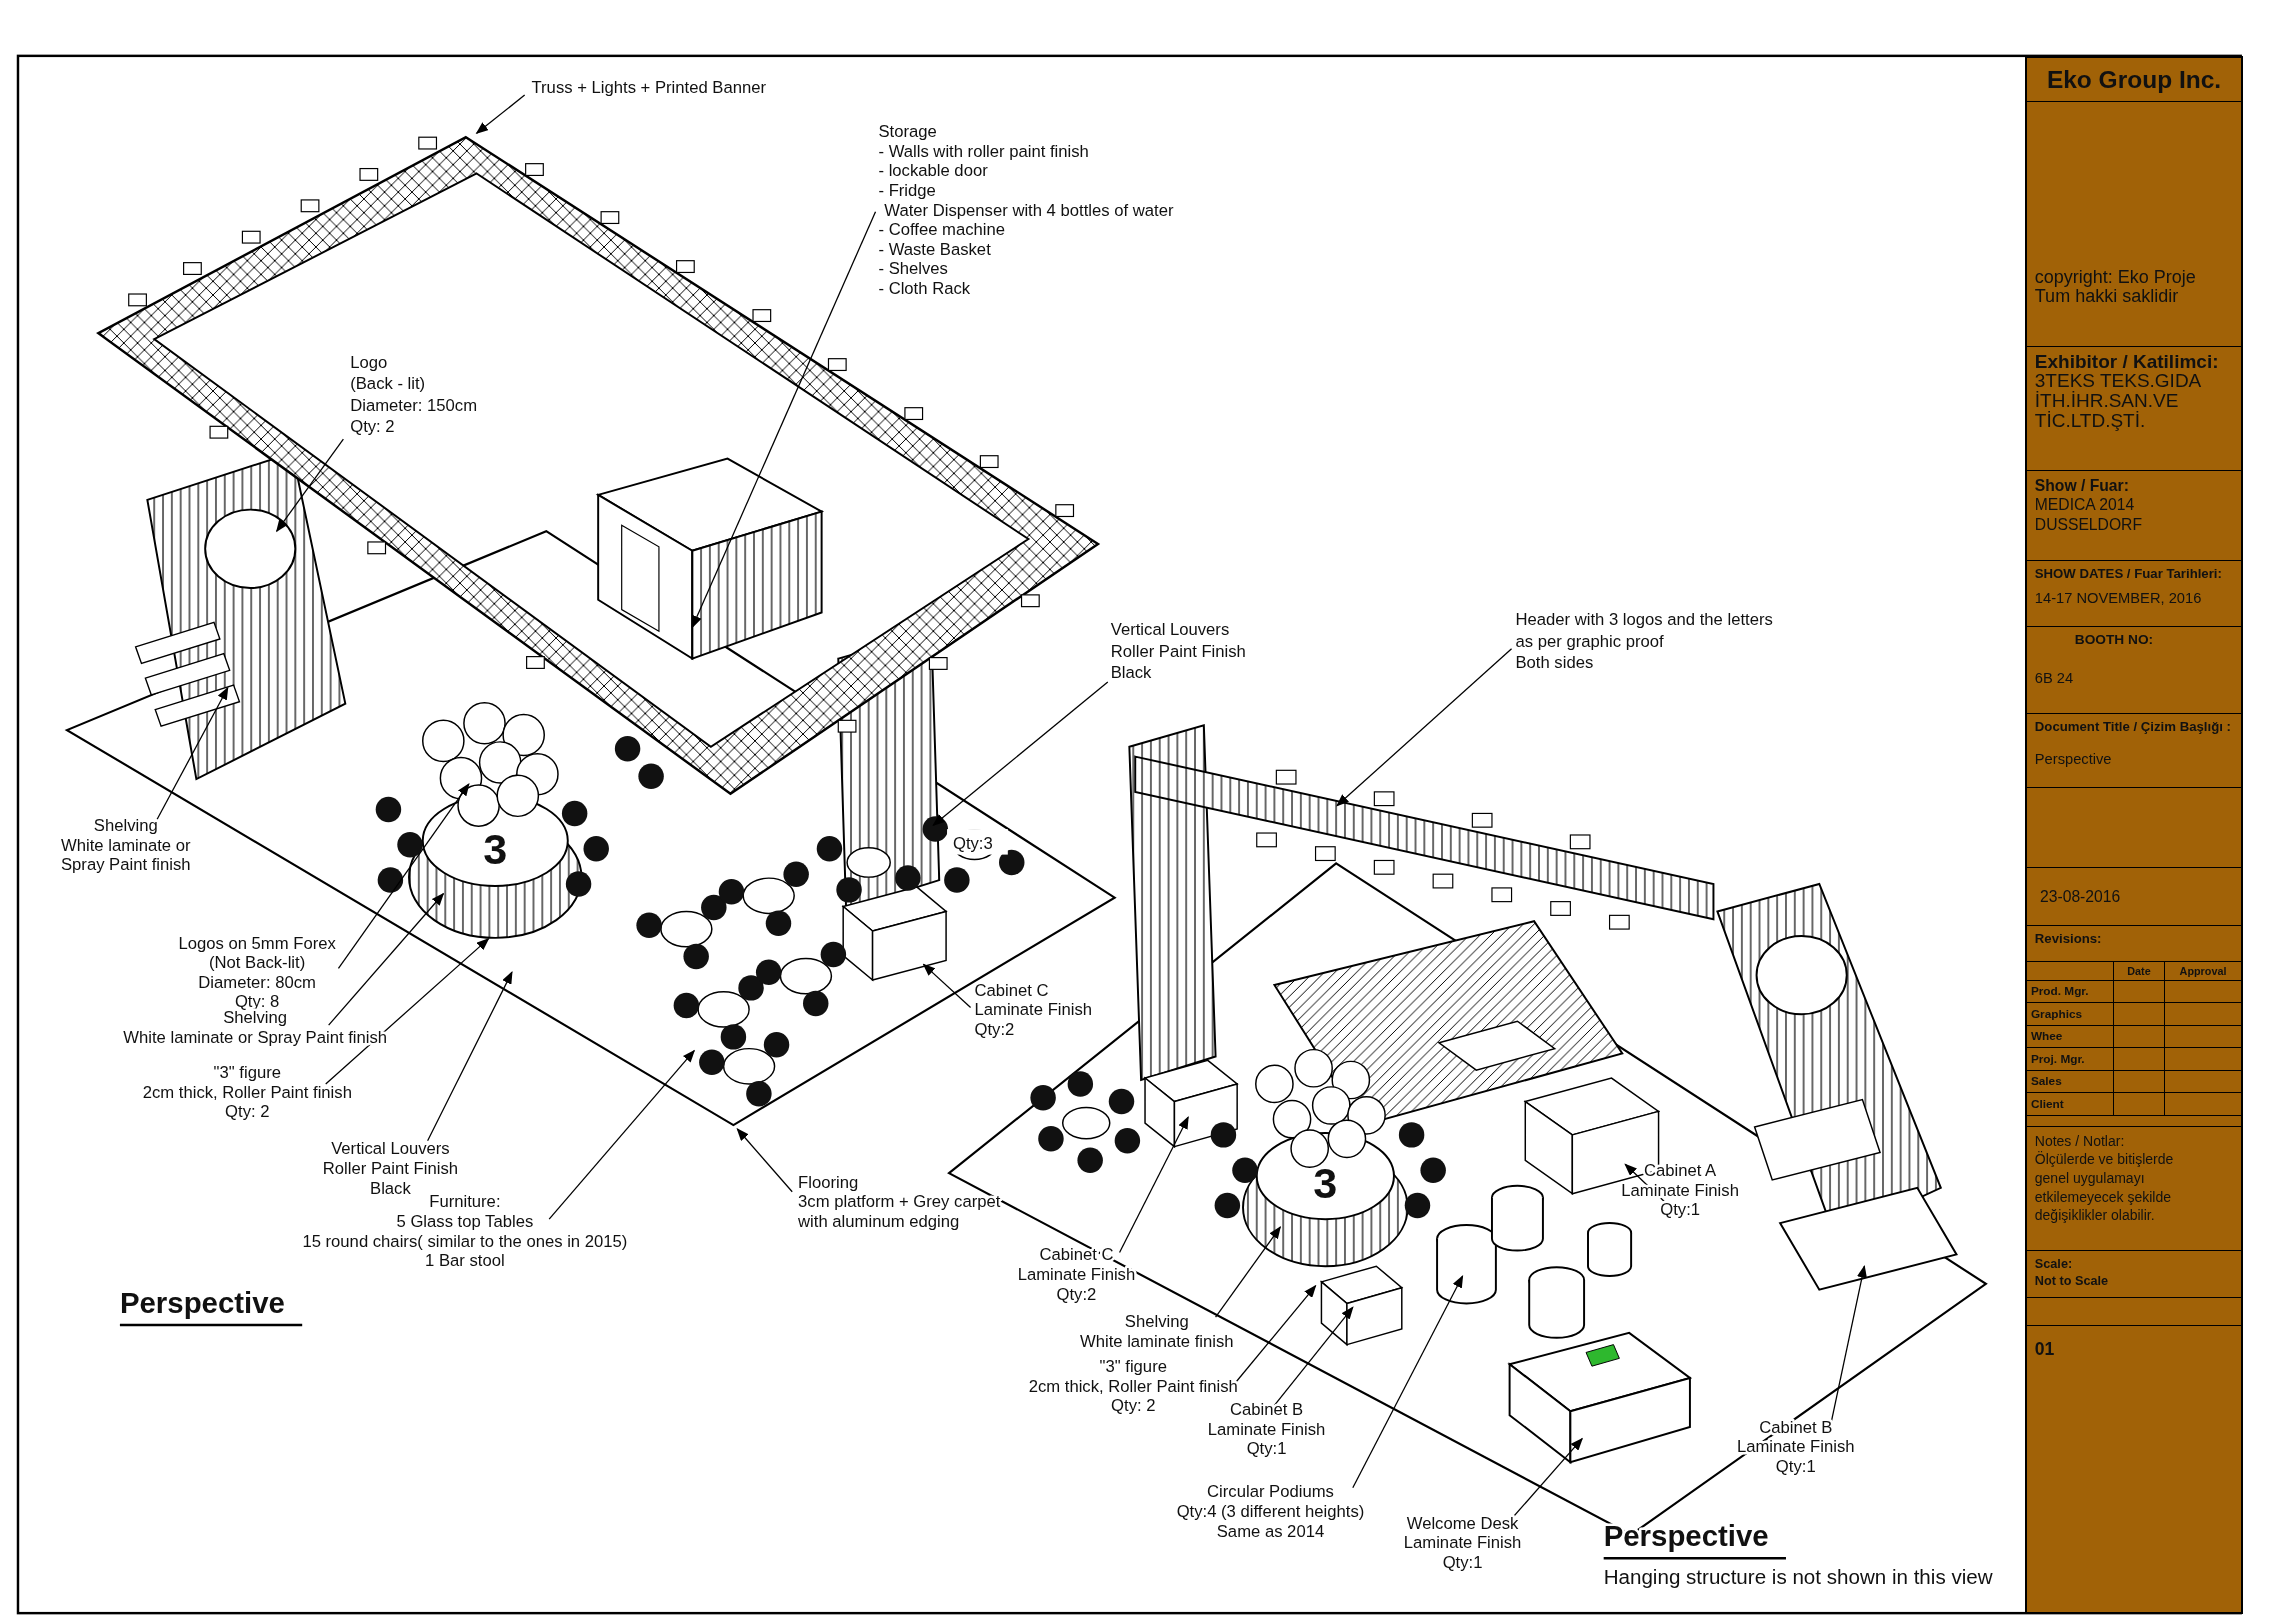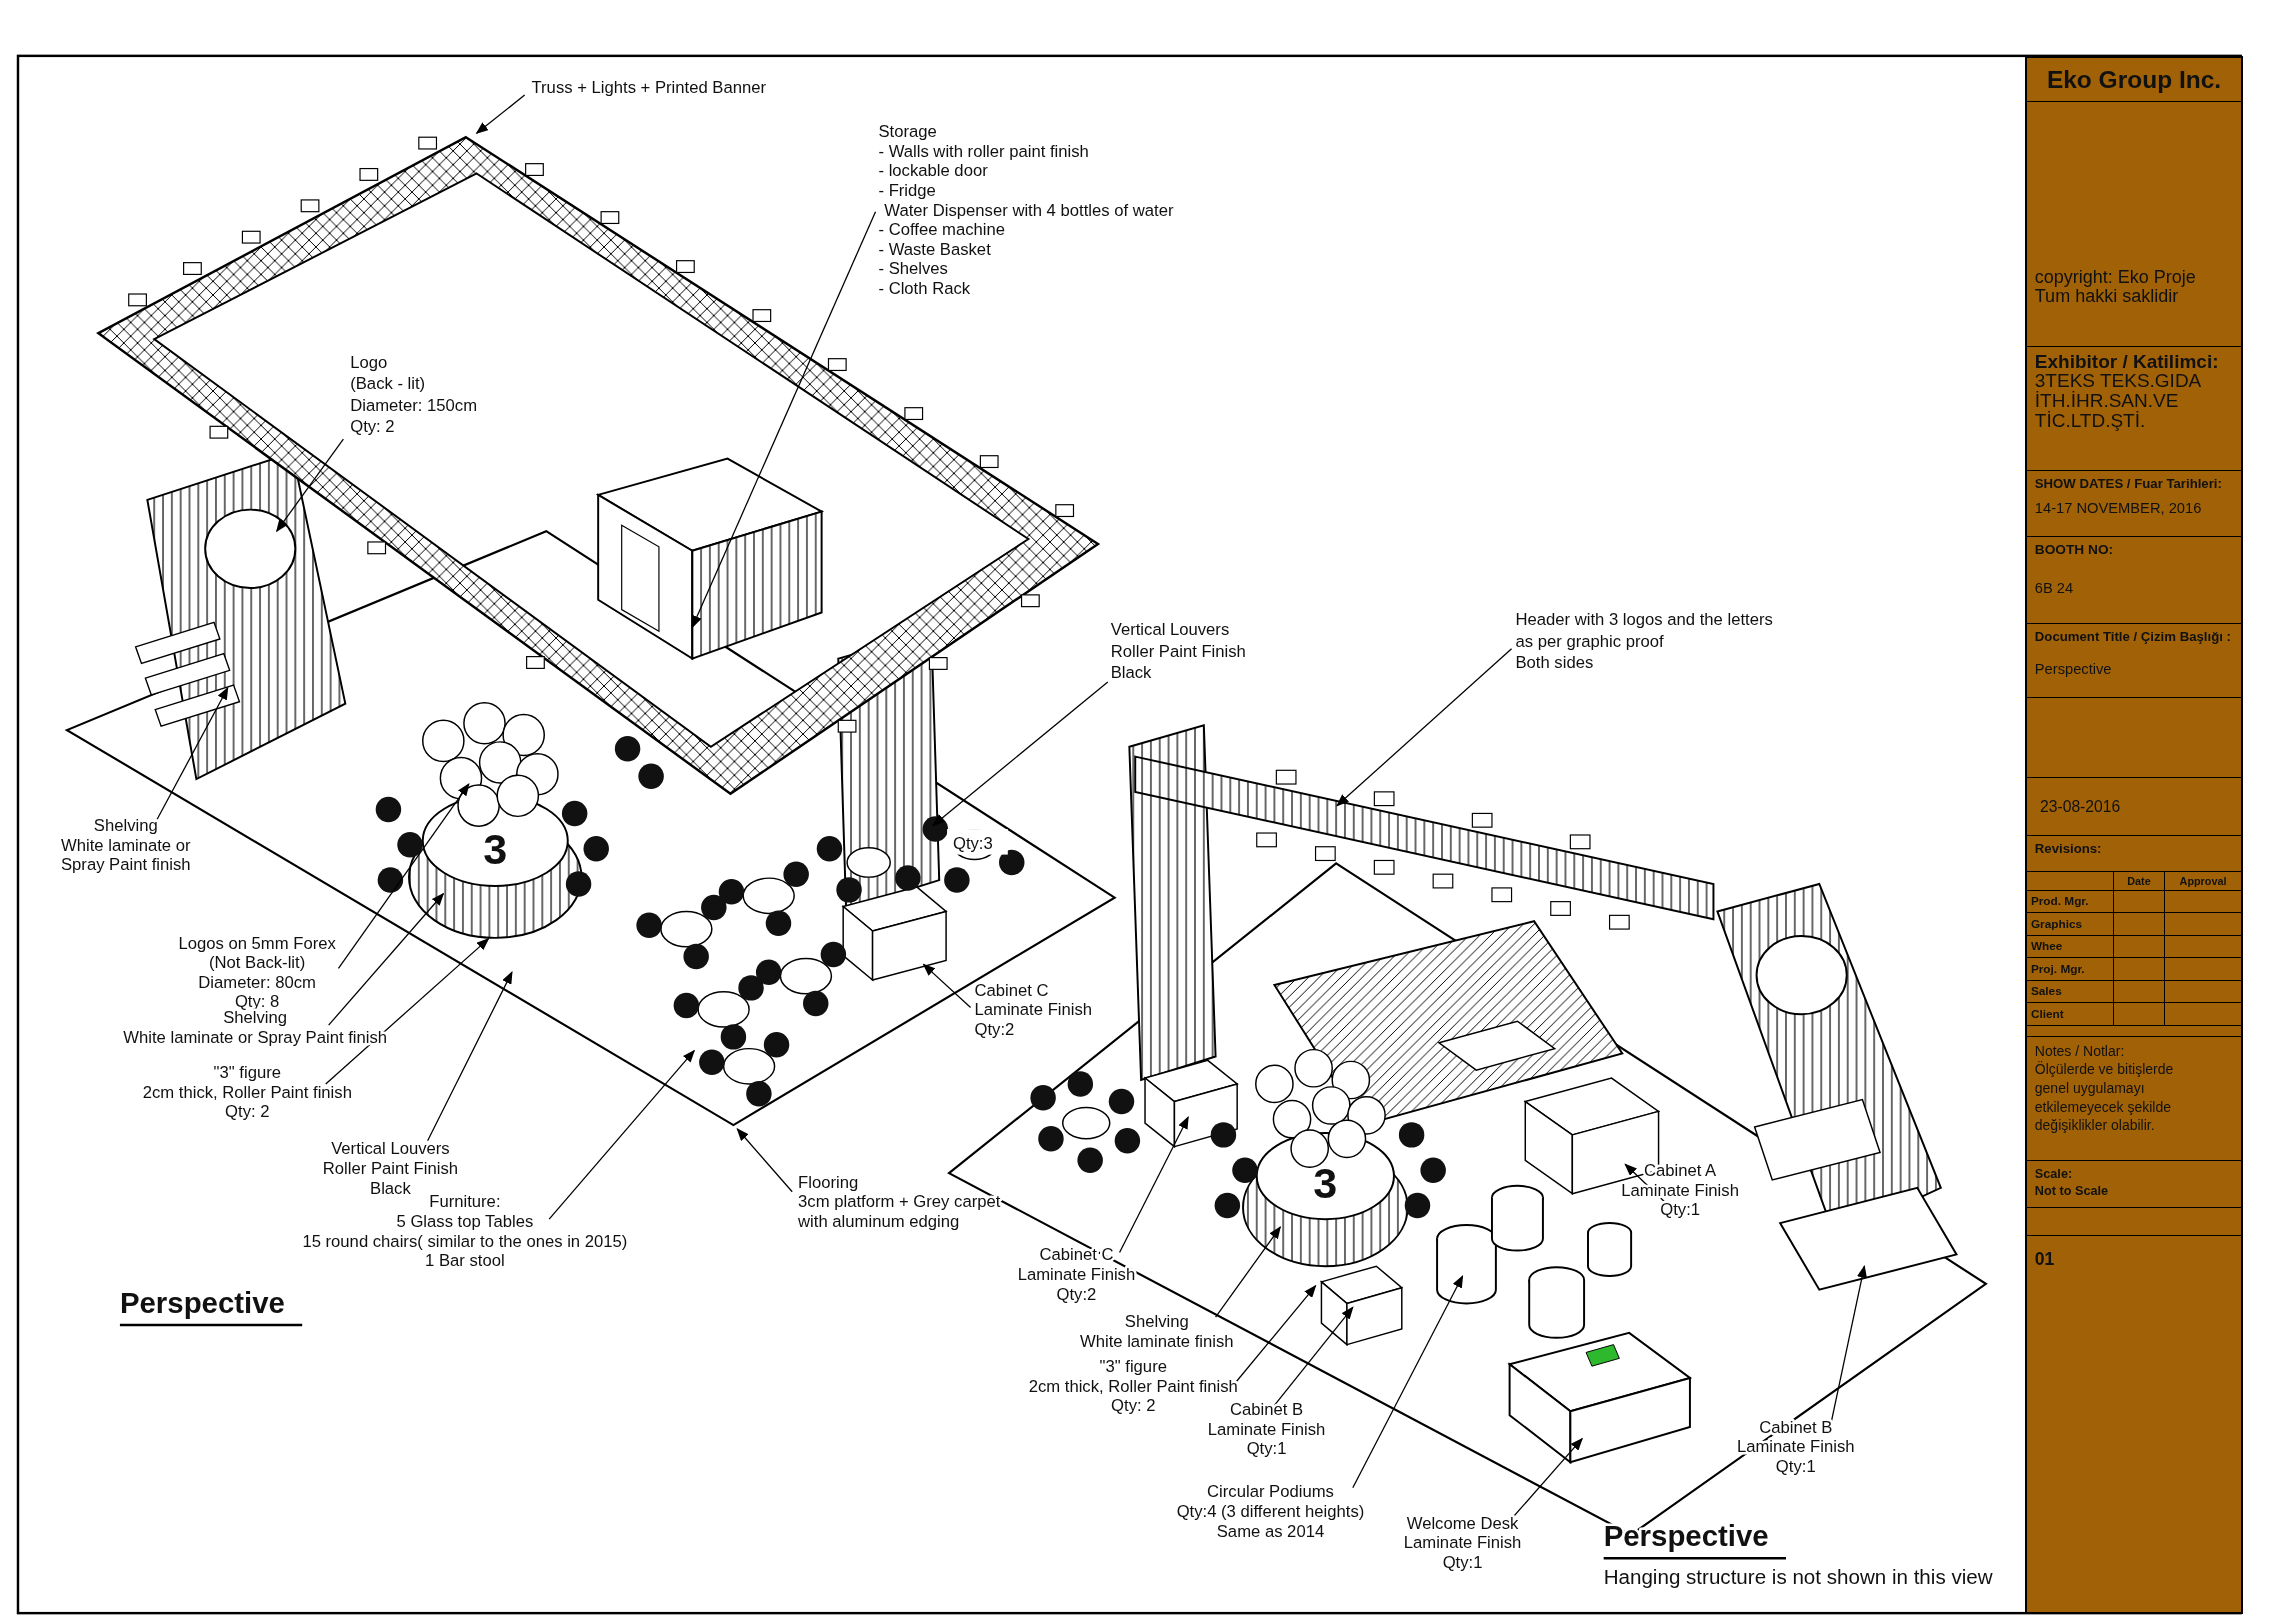"Show / Fuar:" div.sec { html: none -> <div> <div>Show / Fuar:</div> <div>MEDICA 2014</div> <div>DUSSELDORF</div> </div> }
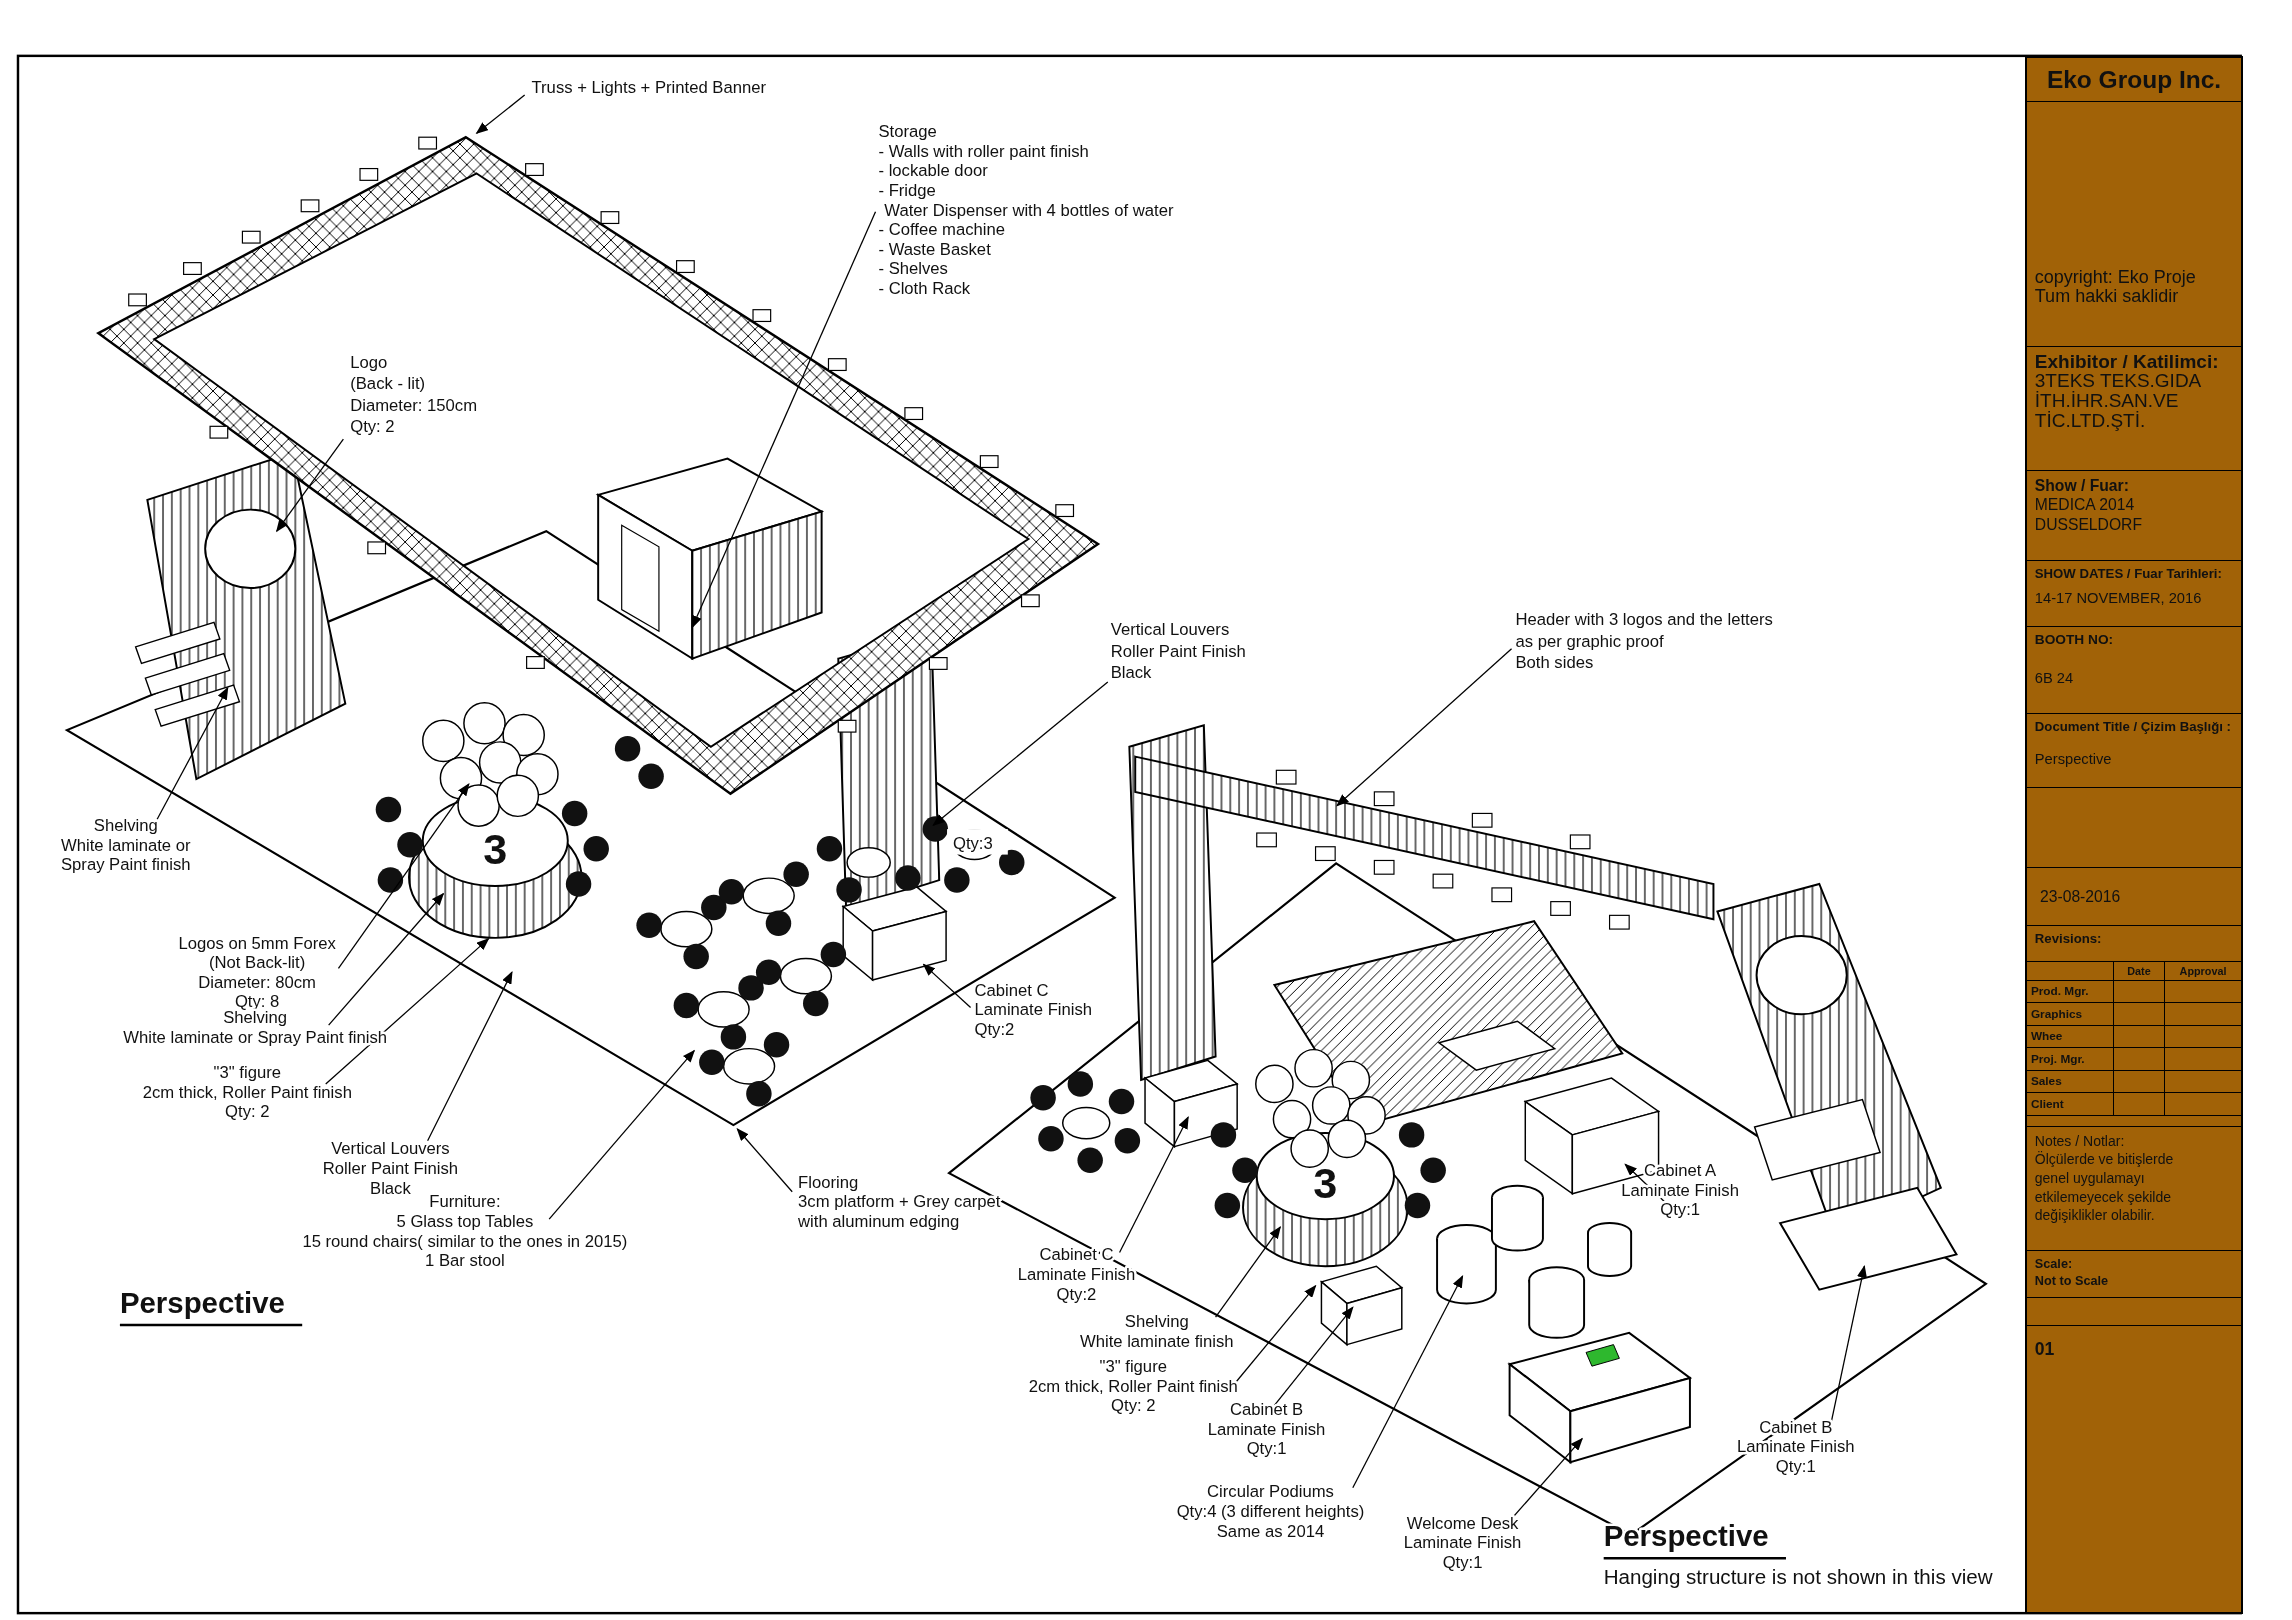"BOOTH NO:" .s6 .lbl { margin-left: none -> 40px }
